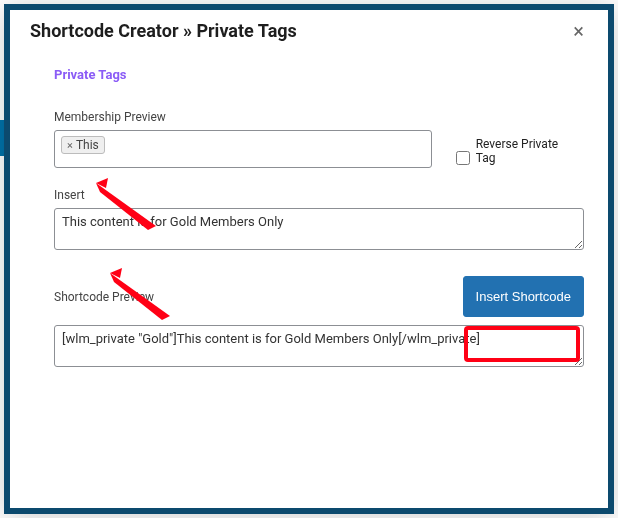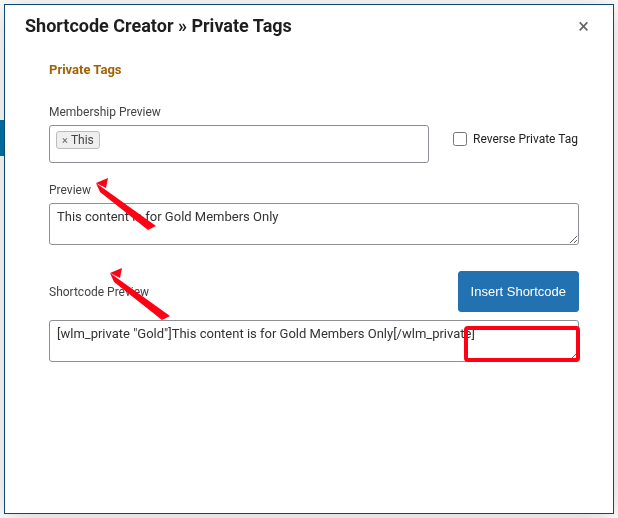"Shortcode Creator » Private Tags" .modal { border: 1px solid #0c4a6e -> 6px solid #0c4a6e }
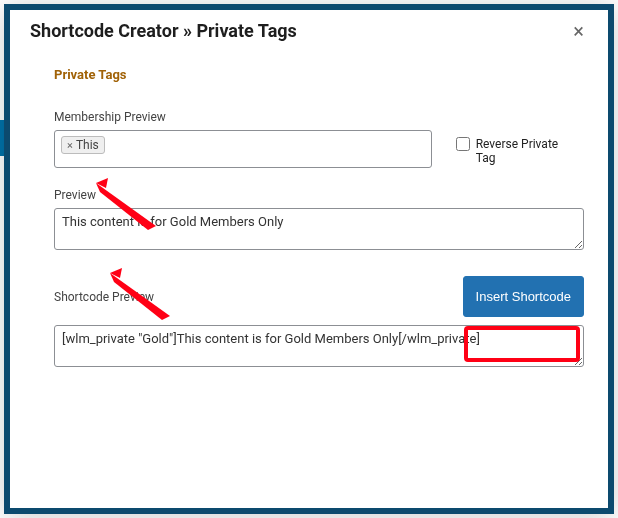"Private Tags" .section-title { color: #a16207 -> #8b5cf6 }
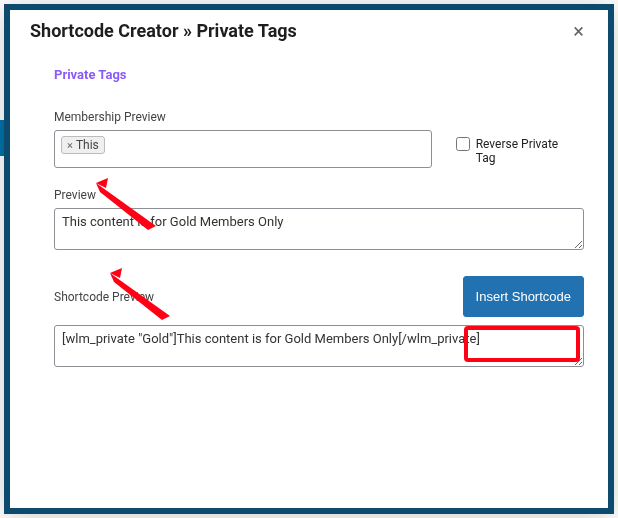"Reverse Private Tag" .reverse-check { align-items: flex-start -> flex-end }
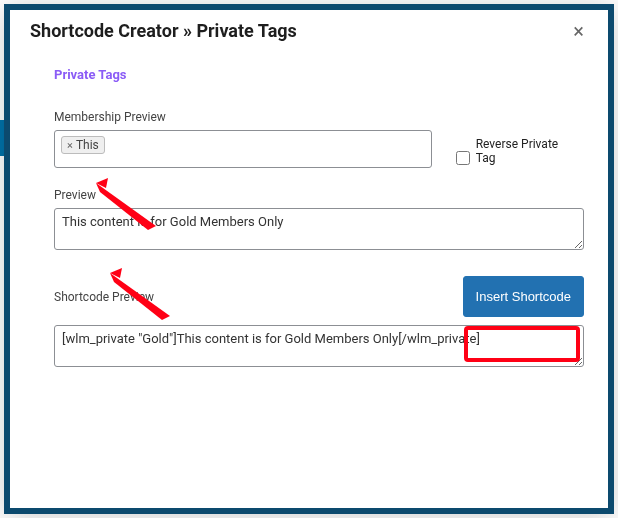"Preview" label.field-label { text: Preview -> Insert }
